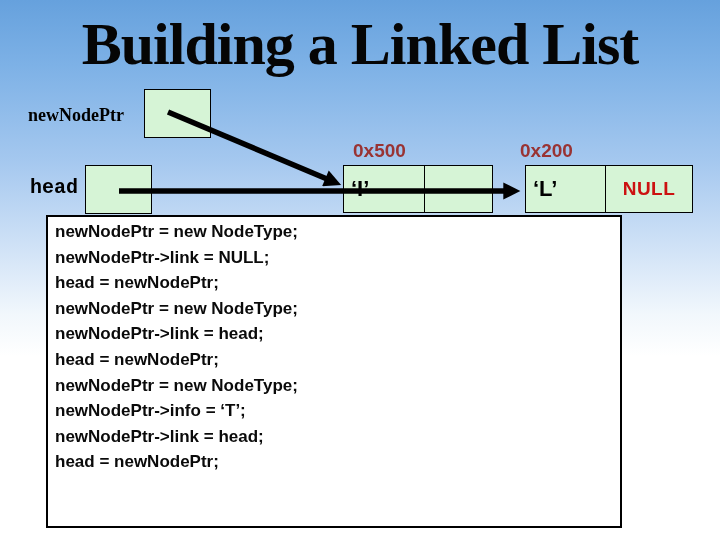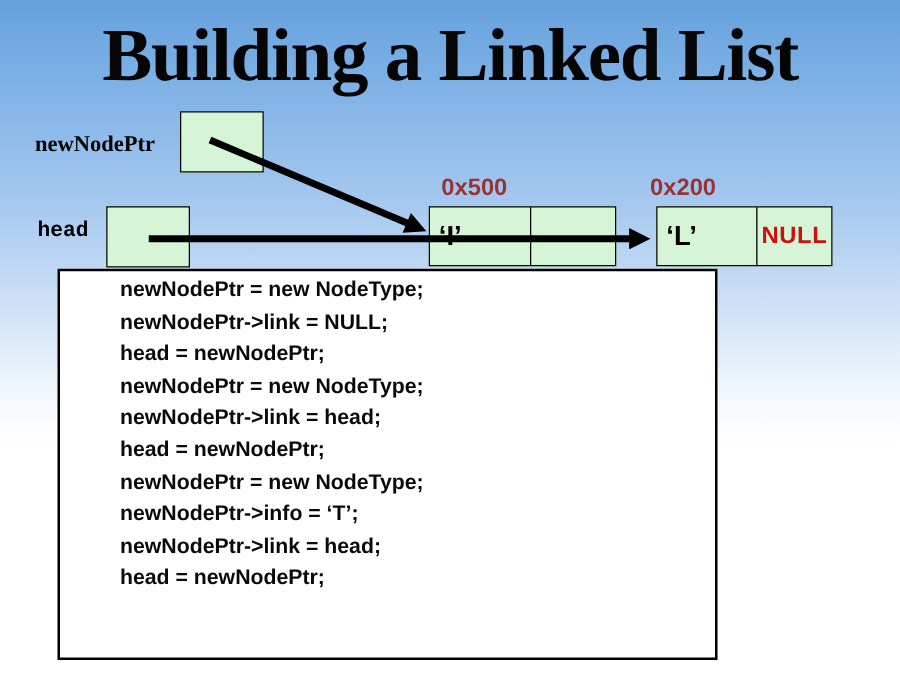"head" .lbl-mono { font-size: 17px -> 20px }
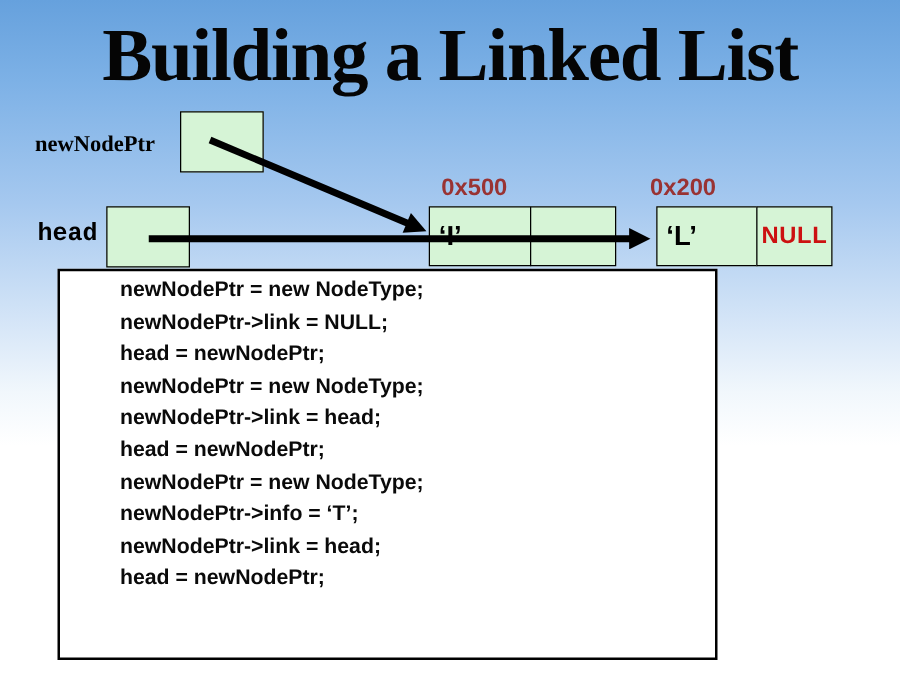"NULL" div.cell { width: 61px -> 88px }
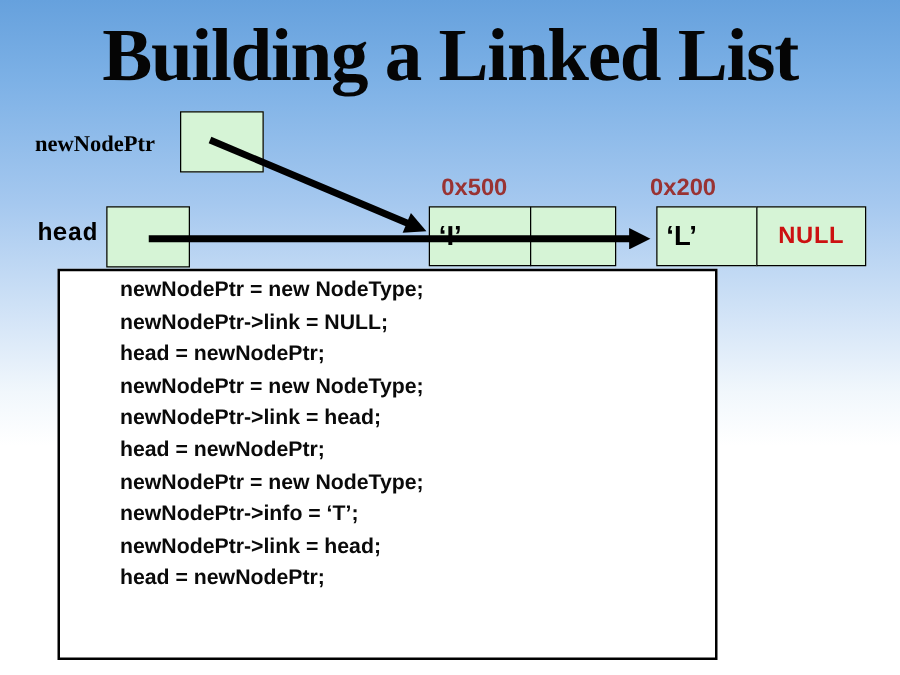"newNodePtr = new NodeType;" .code-box { padding-left: 41px -> none; width: 528px -> 576px }
